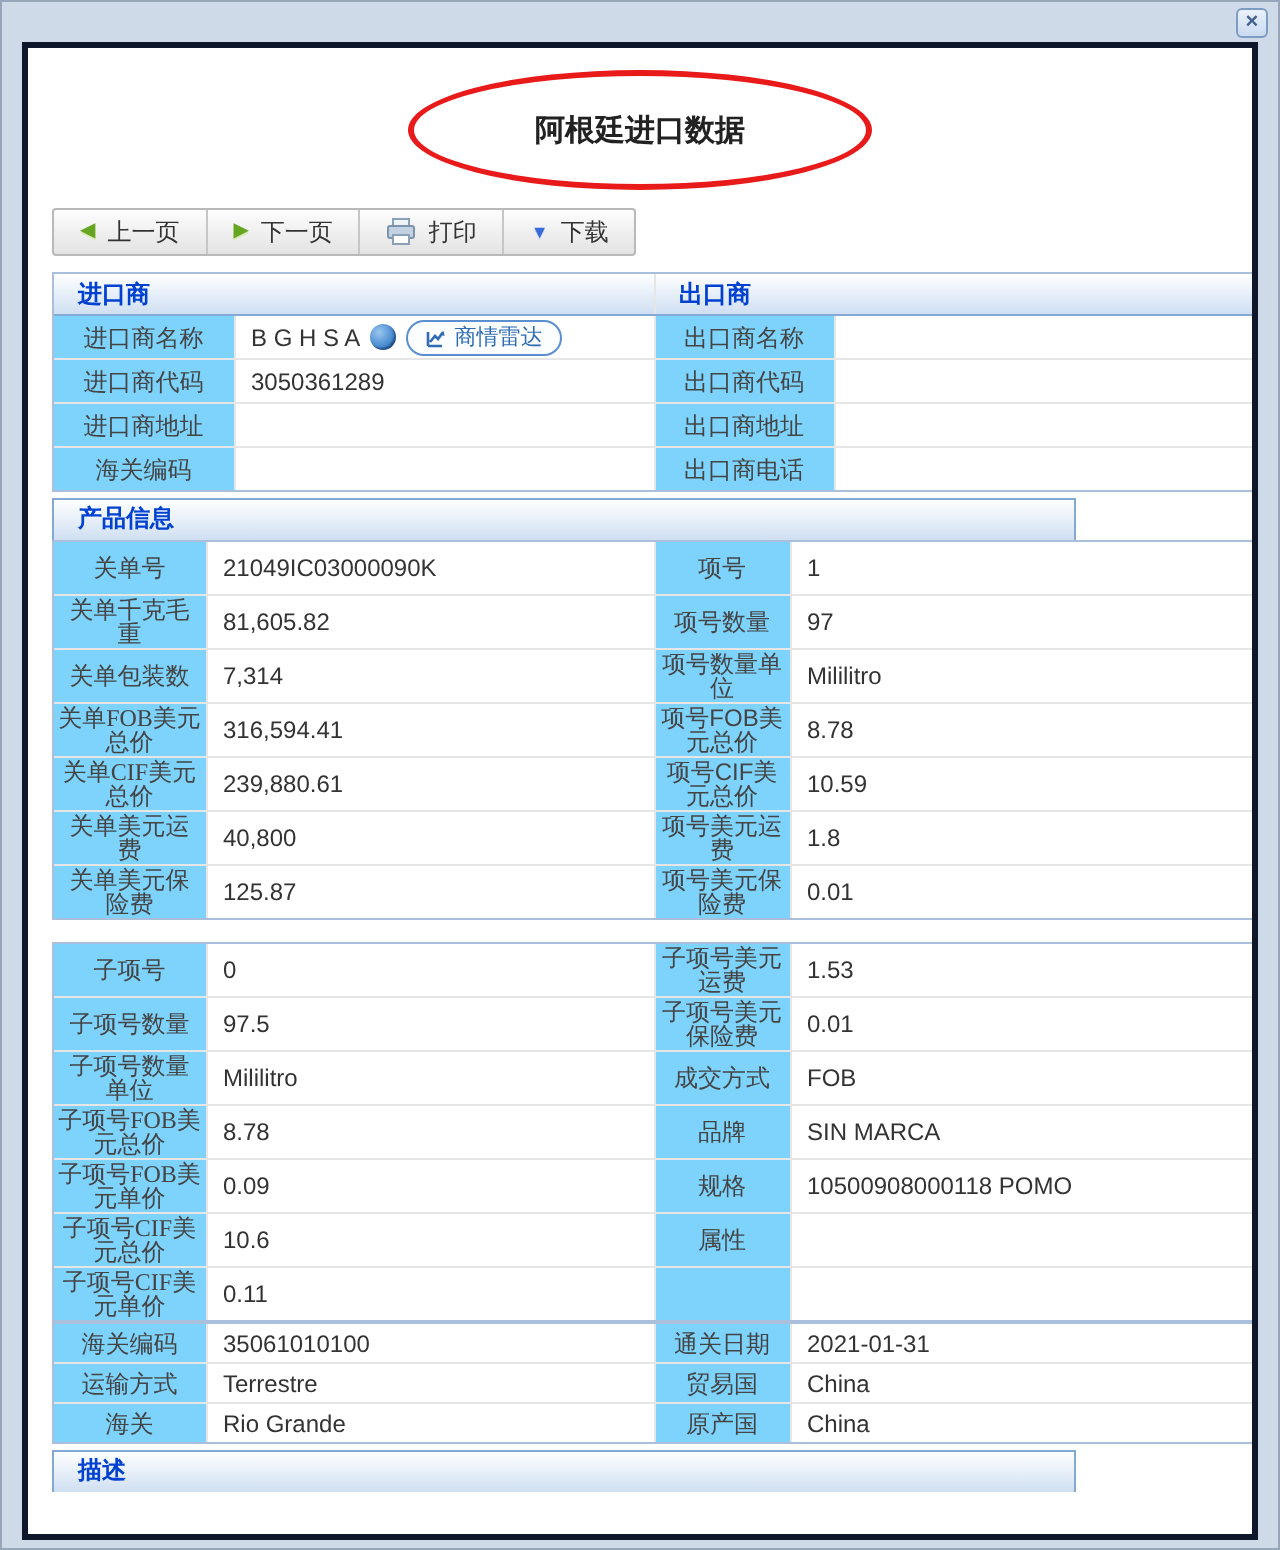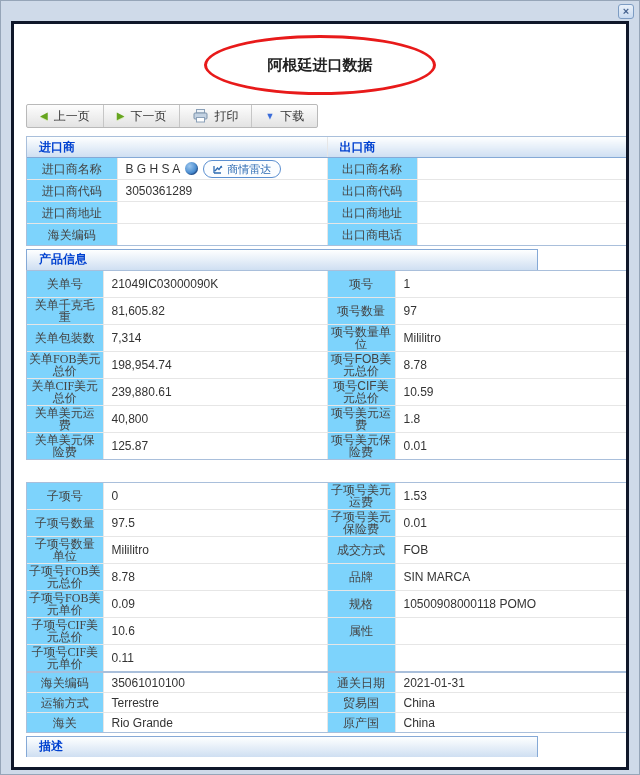"198,954.74" td.val { text: 198,954.74 -> 316,594.41 }
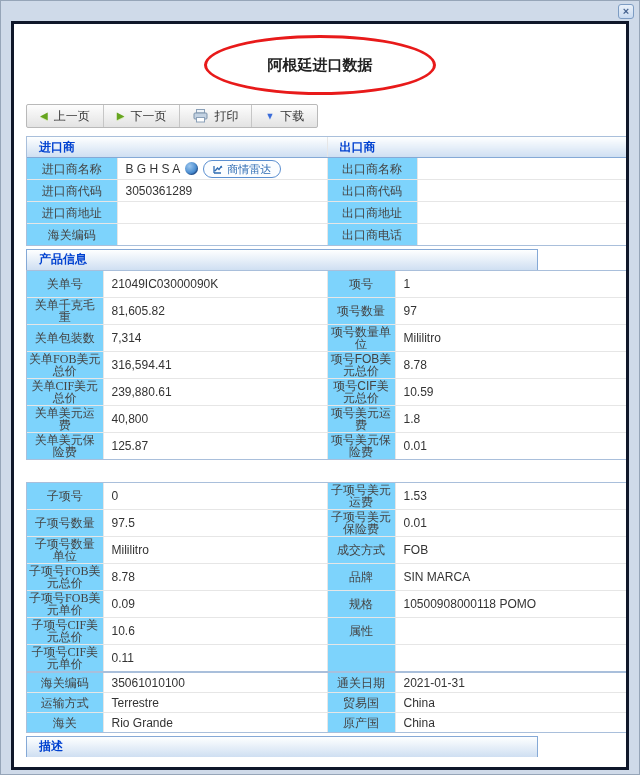"子项号" .tbl-wrap.gap-top { margin-top: 22px -> 11px }
